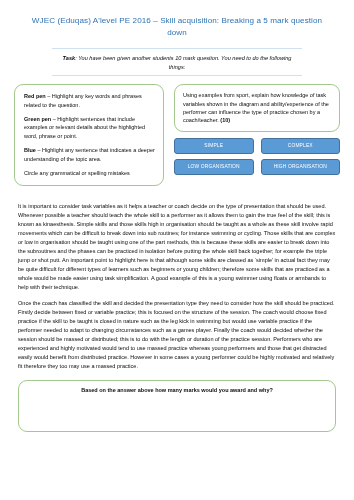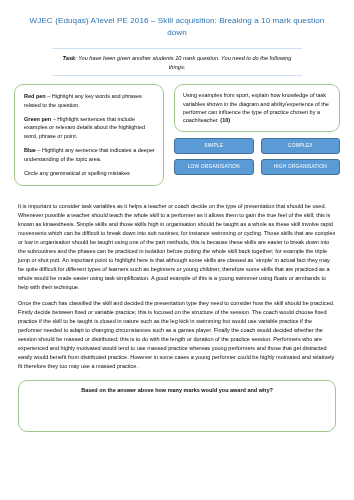"WJEC (Eduqas) A'level PE 2016" div.doc-title { text: 10 -> 5 }
